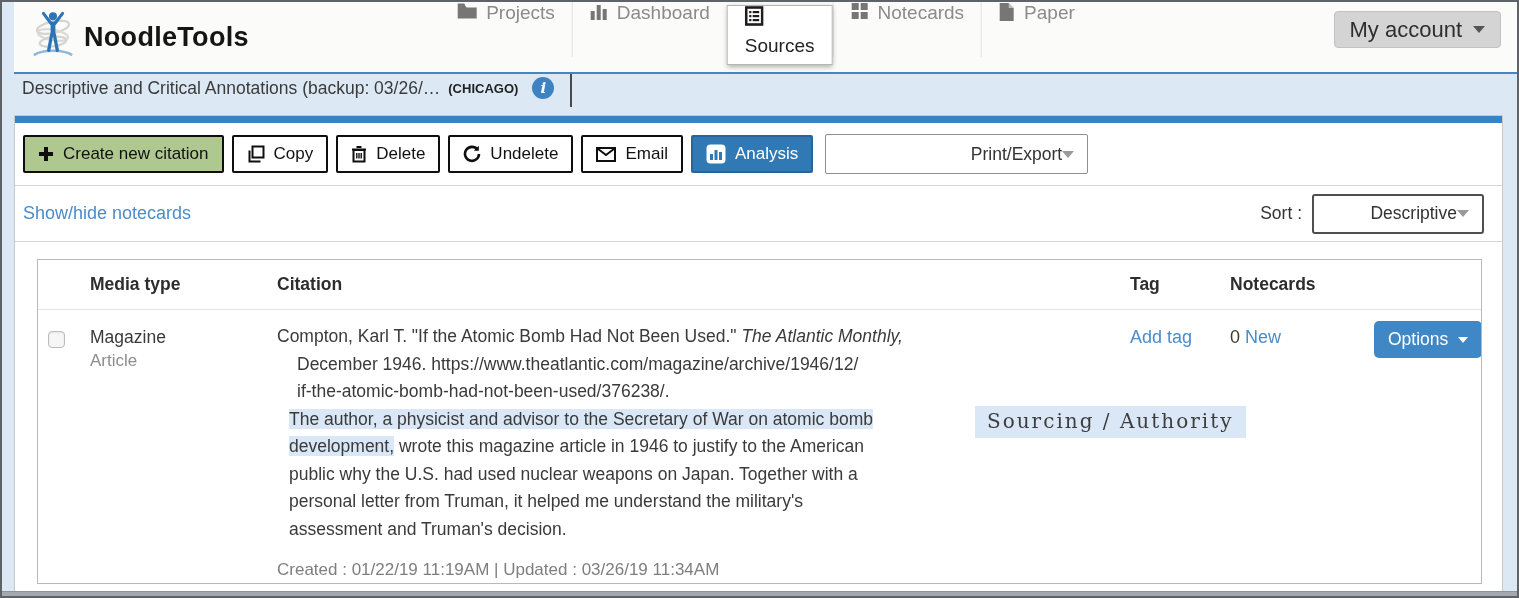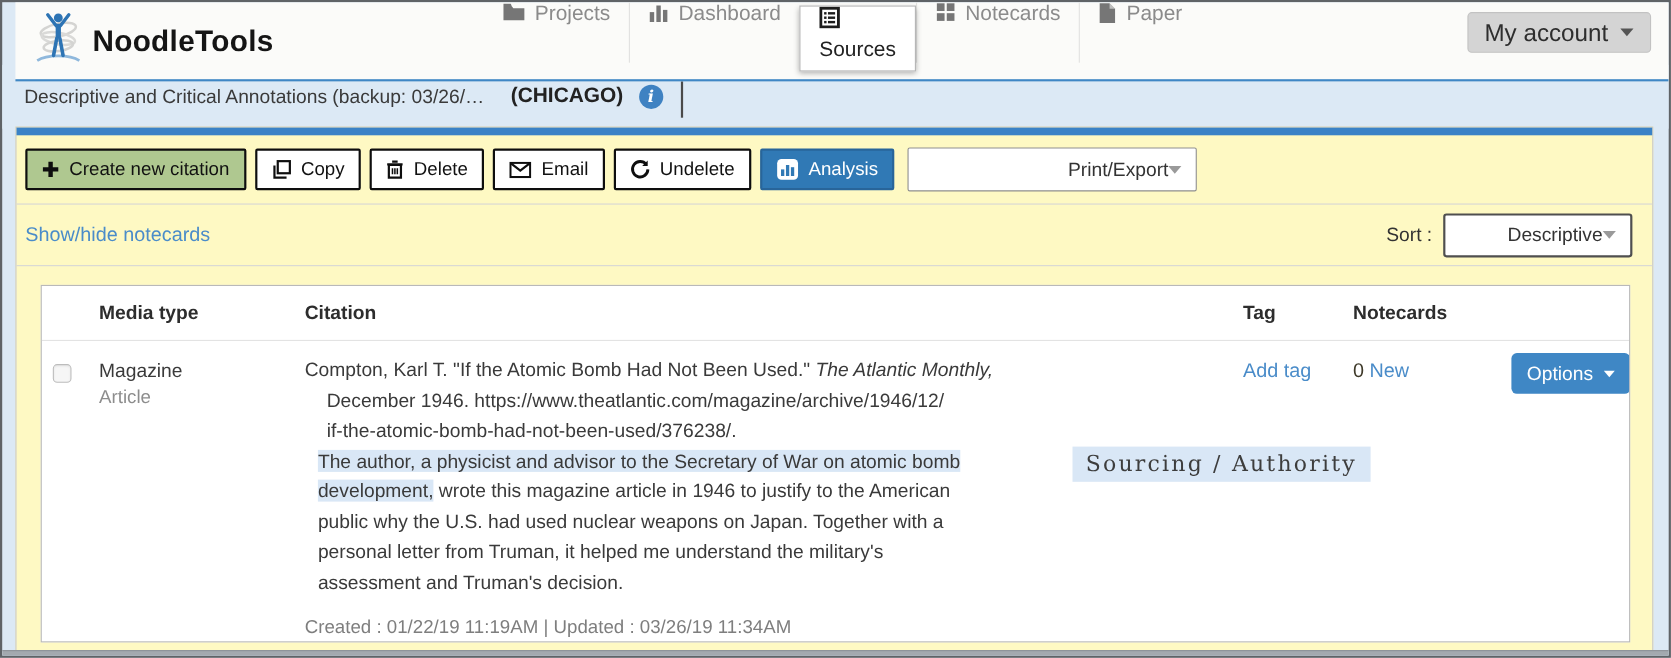"(CHICAGO)" .project-style { font-size: 19px -> 13px; margin-left: 24px -> 8px }
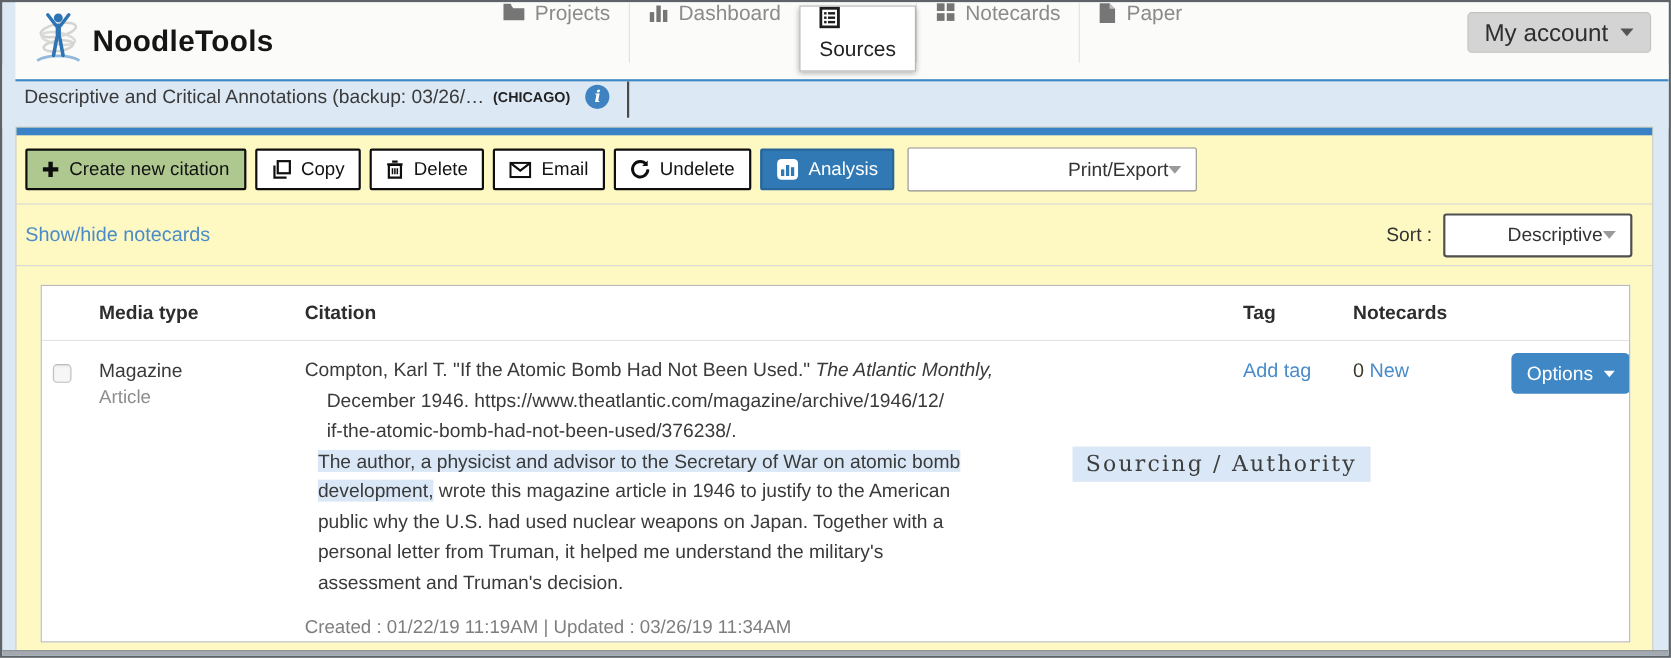"Create new citation" .panel { background: #fef9c3 -> #ffffff }
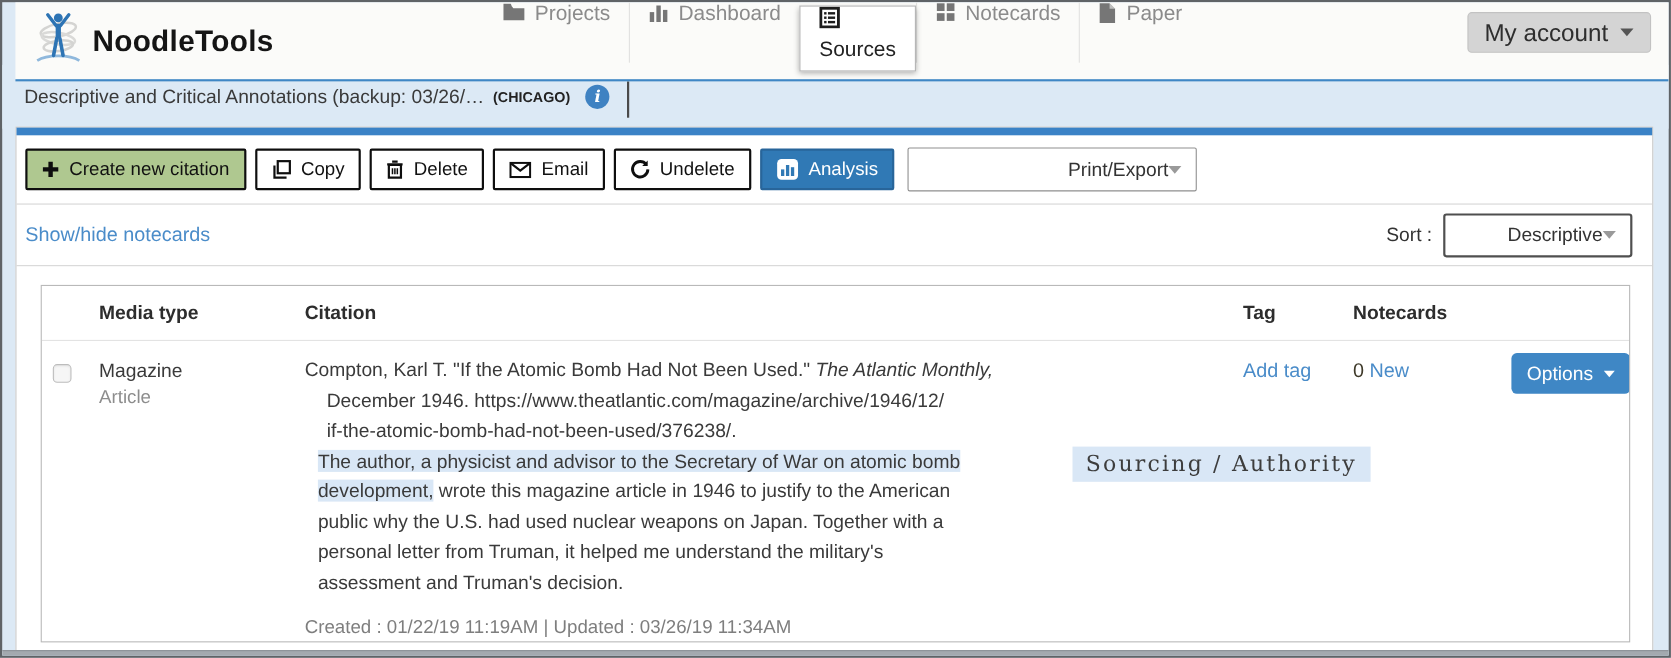"Email" button.btn { order: before "Undelete" -> after "Undelete" }
